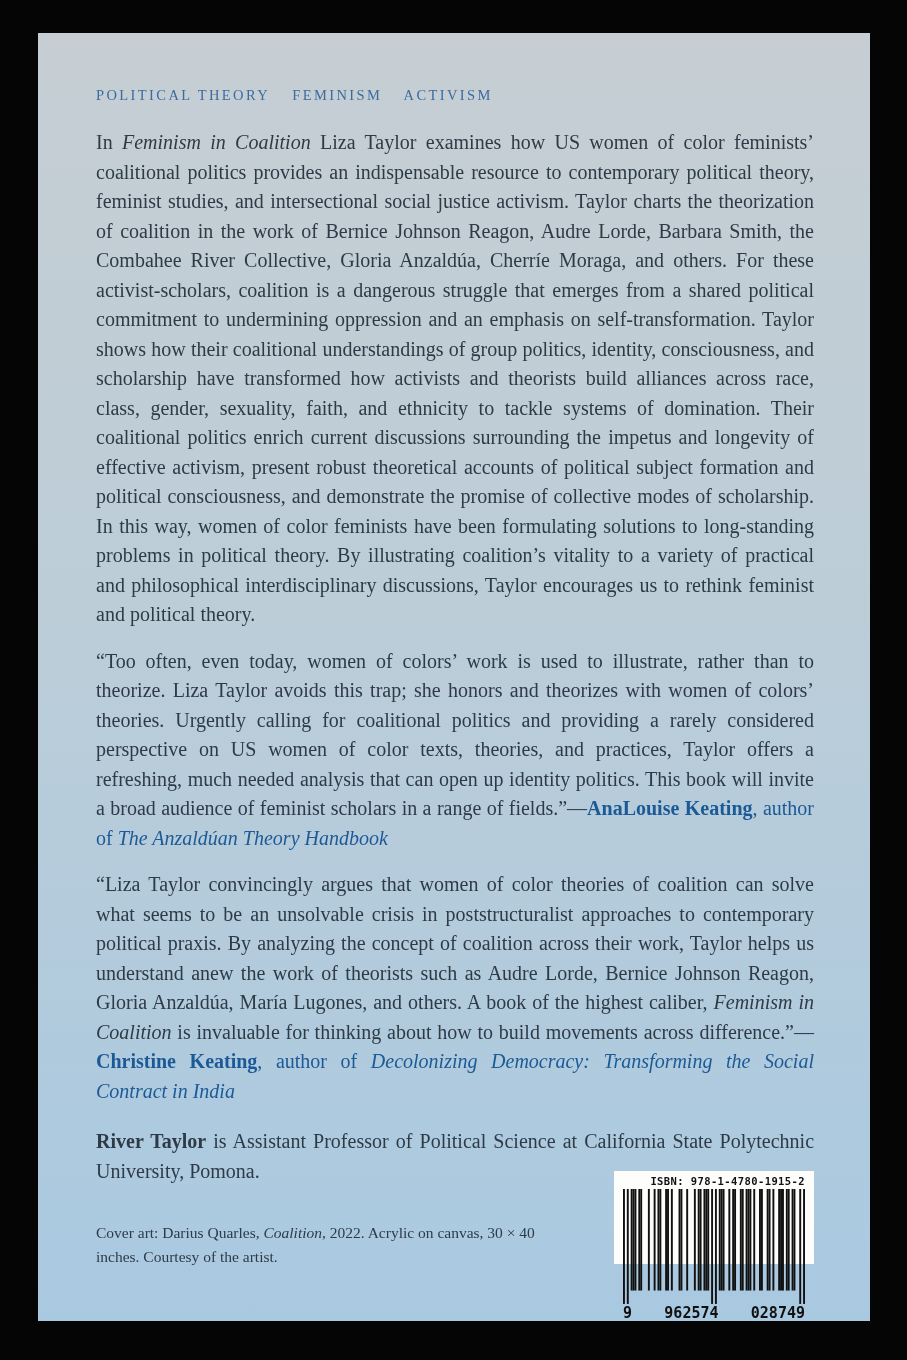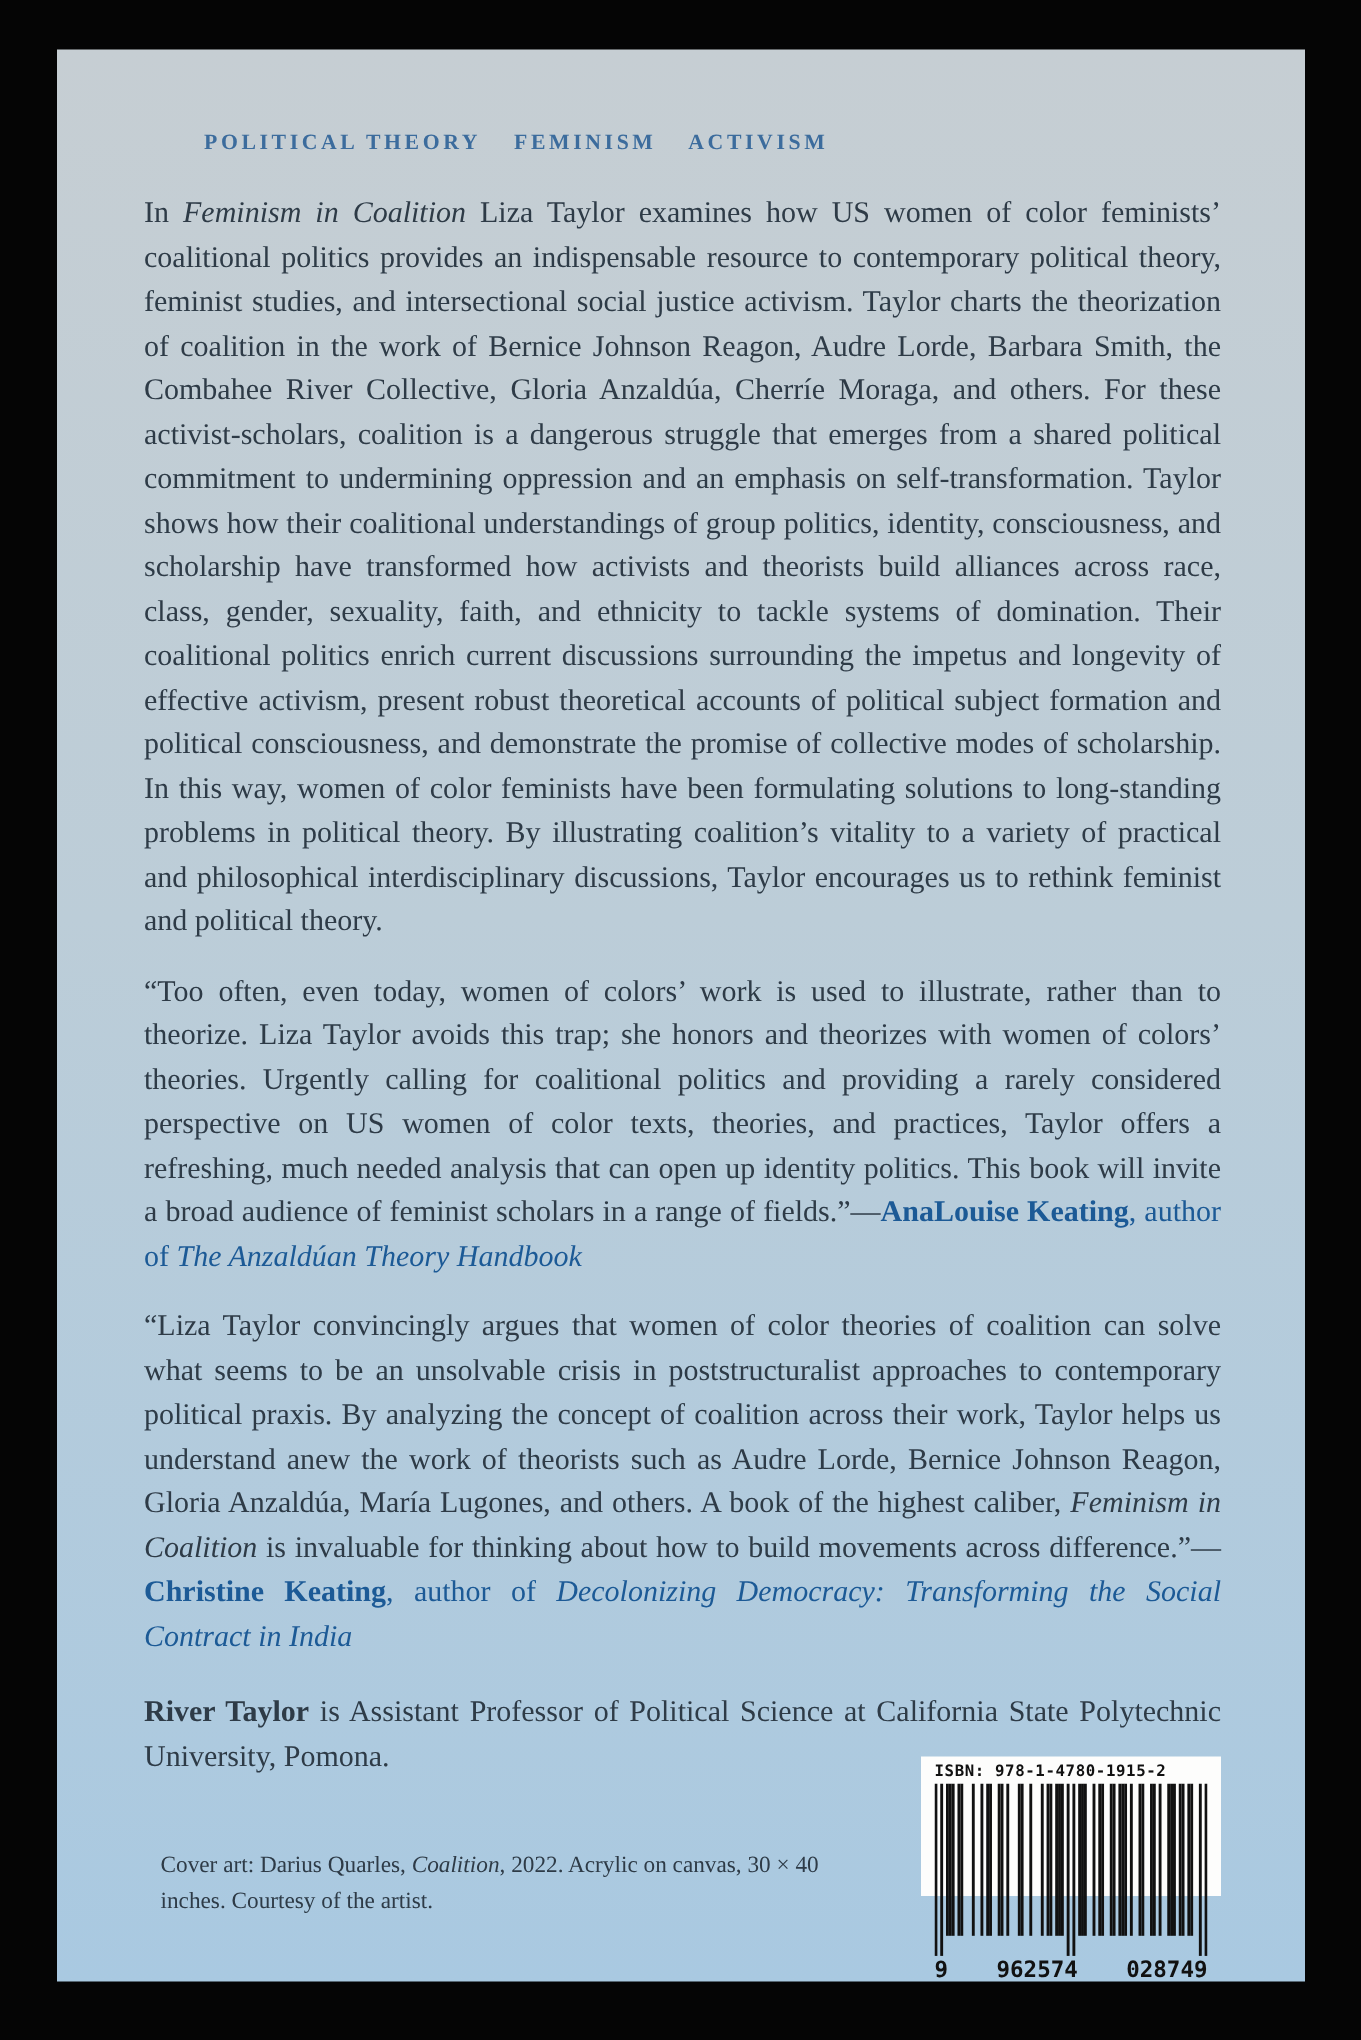"POLITICAL THEORY FEMINISM ACTIVISM" .categories { font-weight: 700 -> 400; margin-left: 40px -> none }
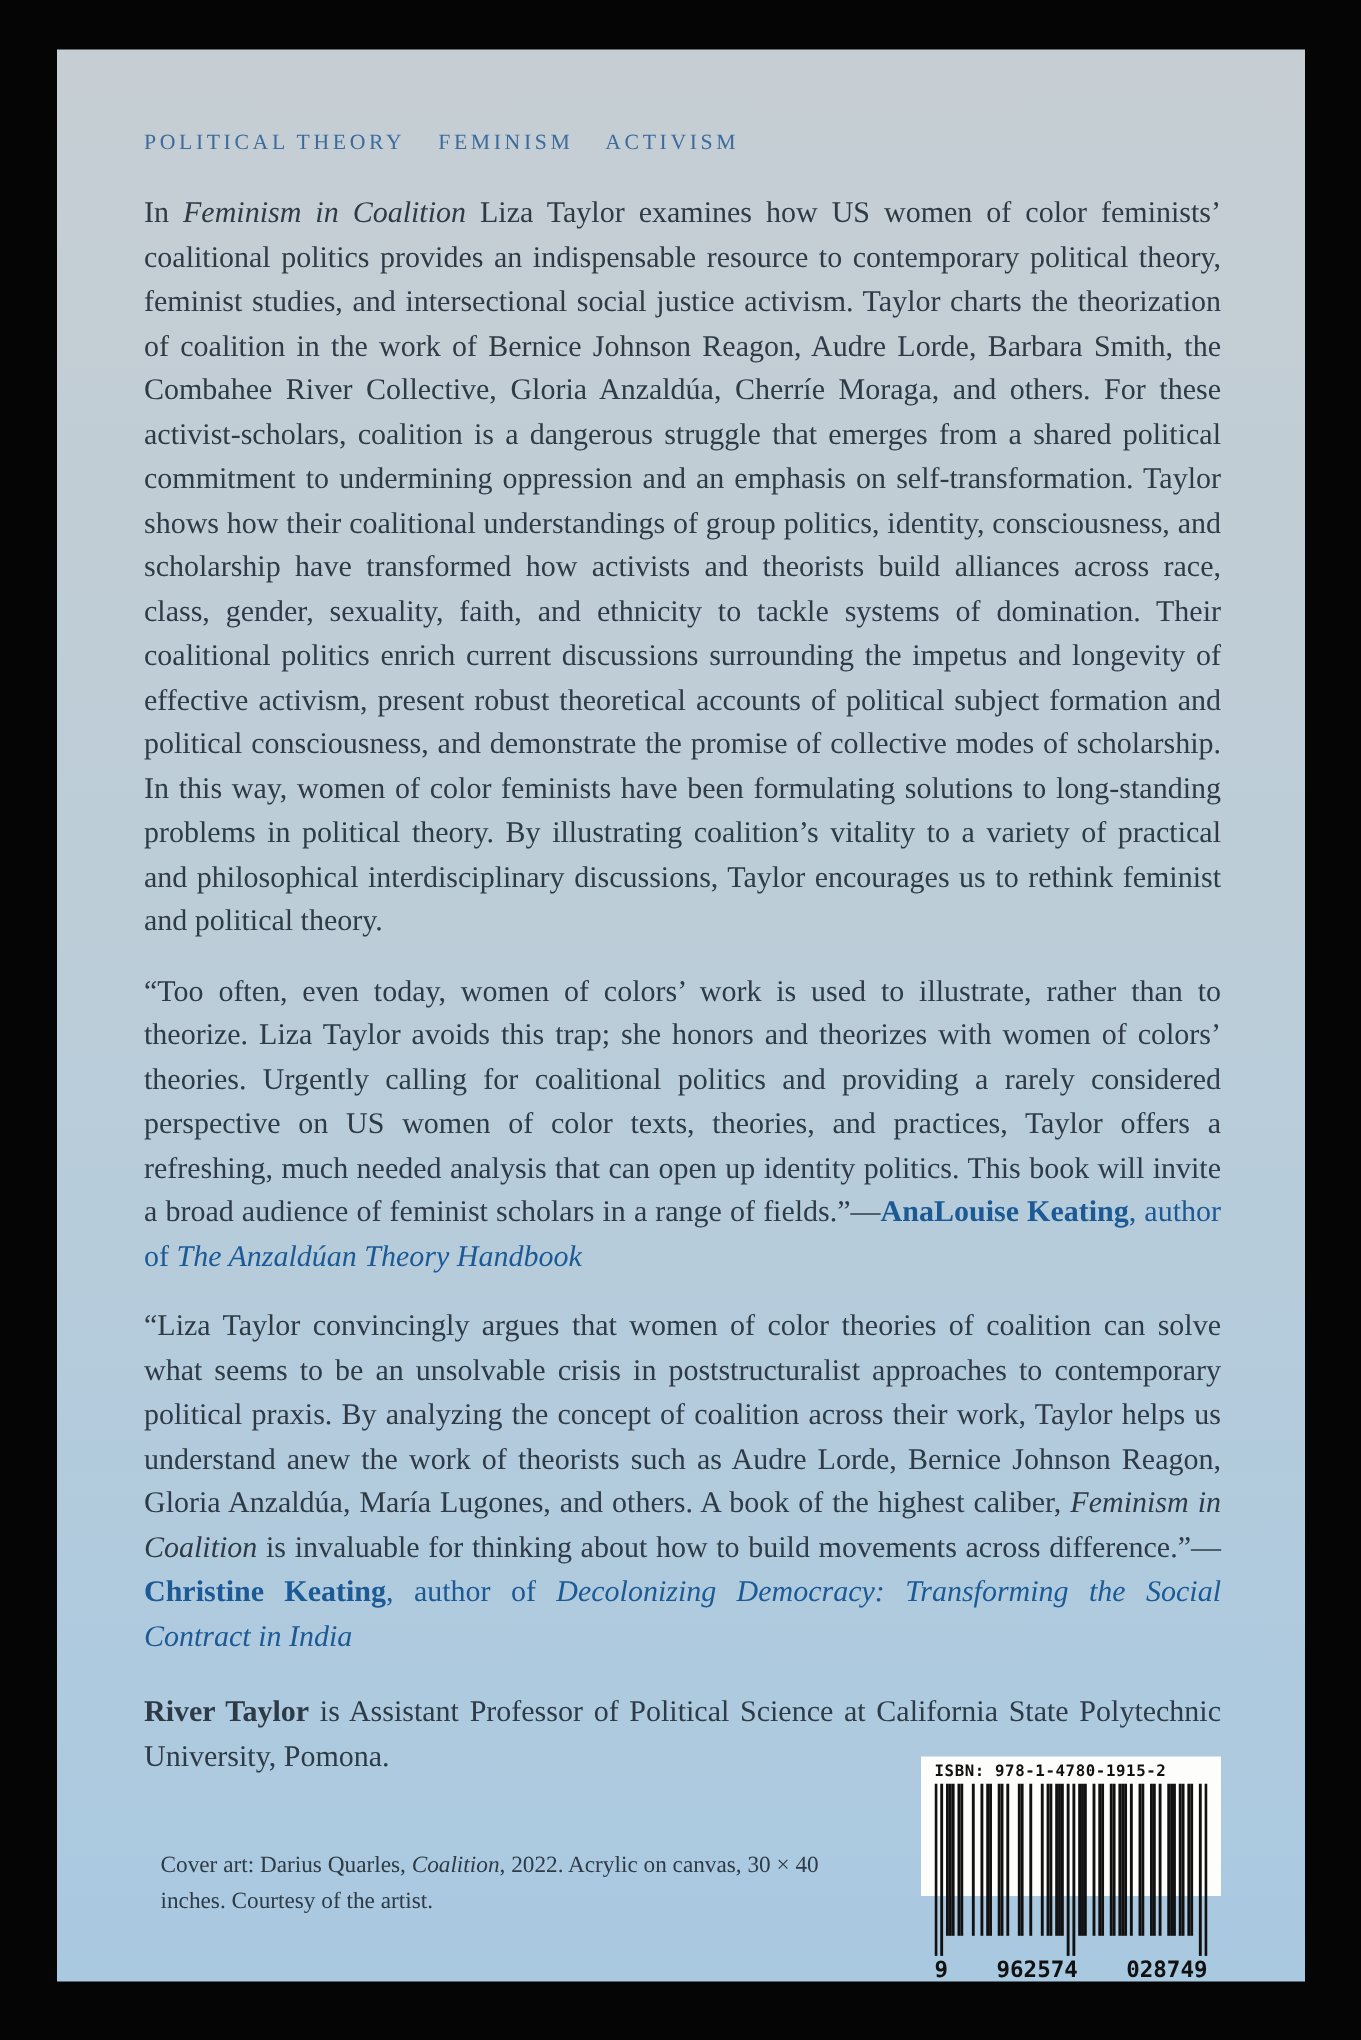"ISBN: 978-1-4780-1915-2" .isbn { text-align: left -> right }
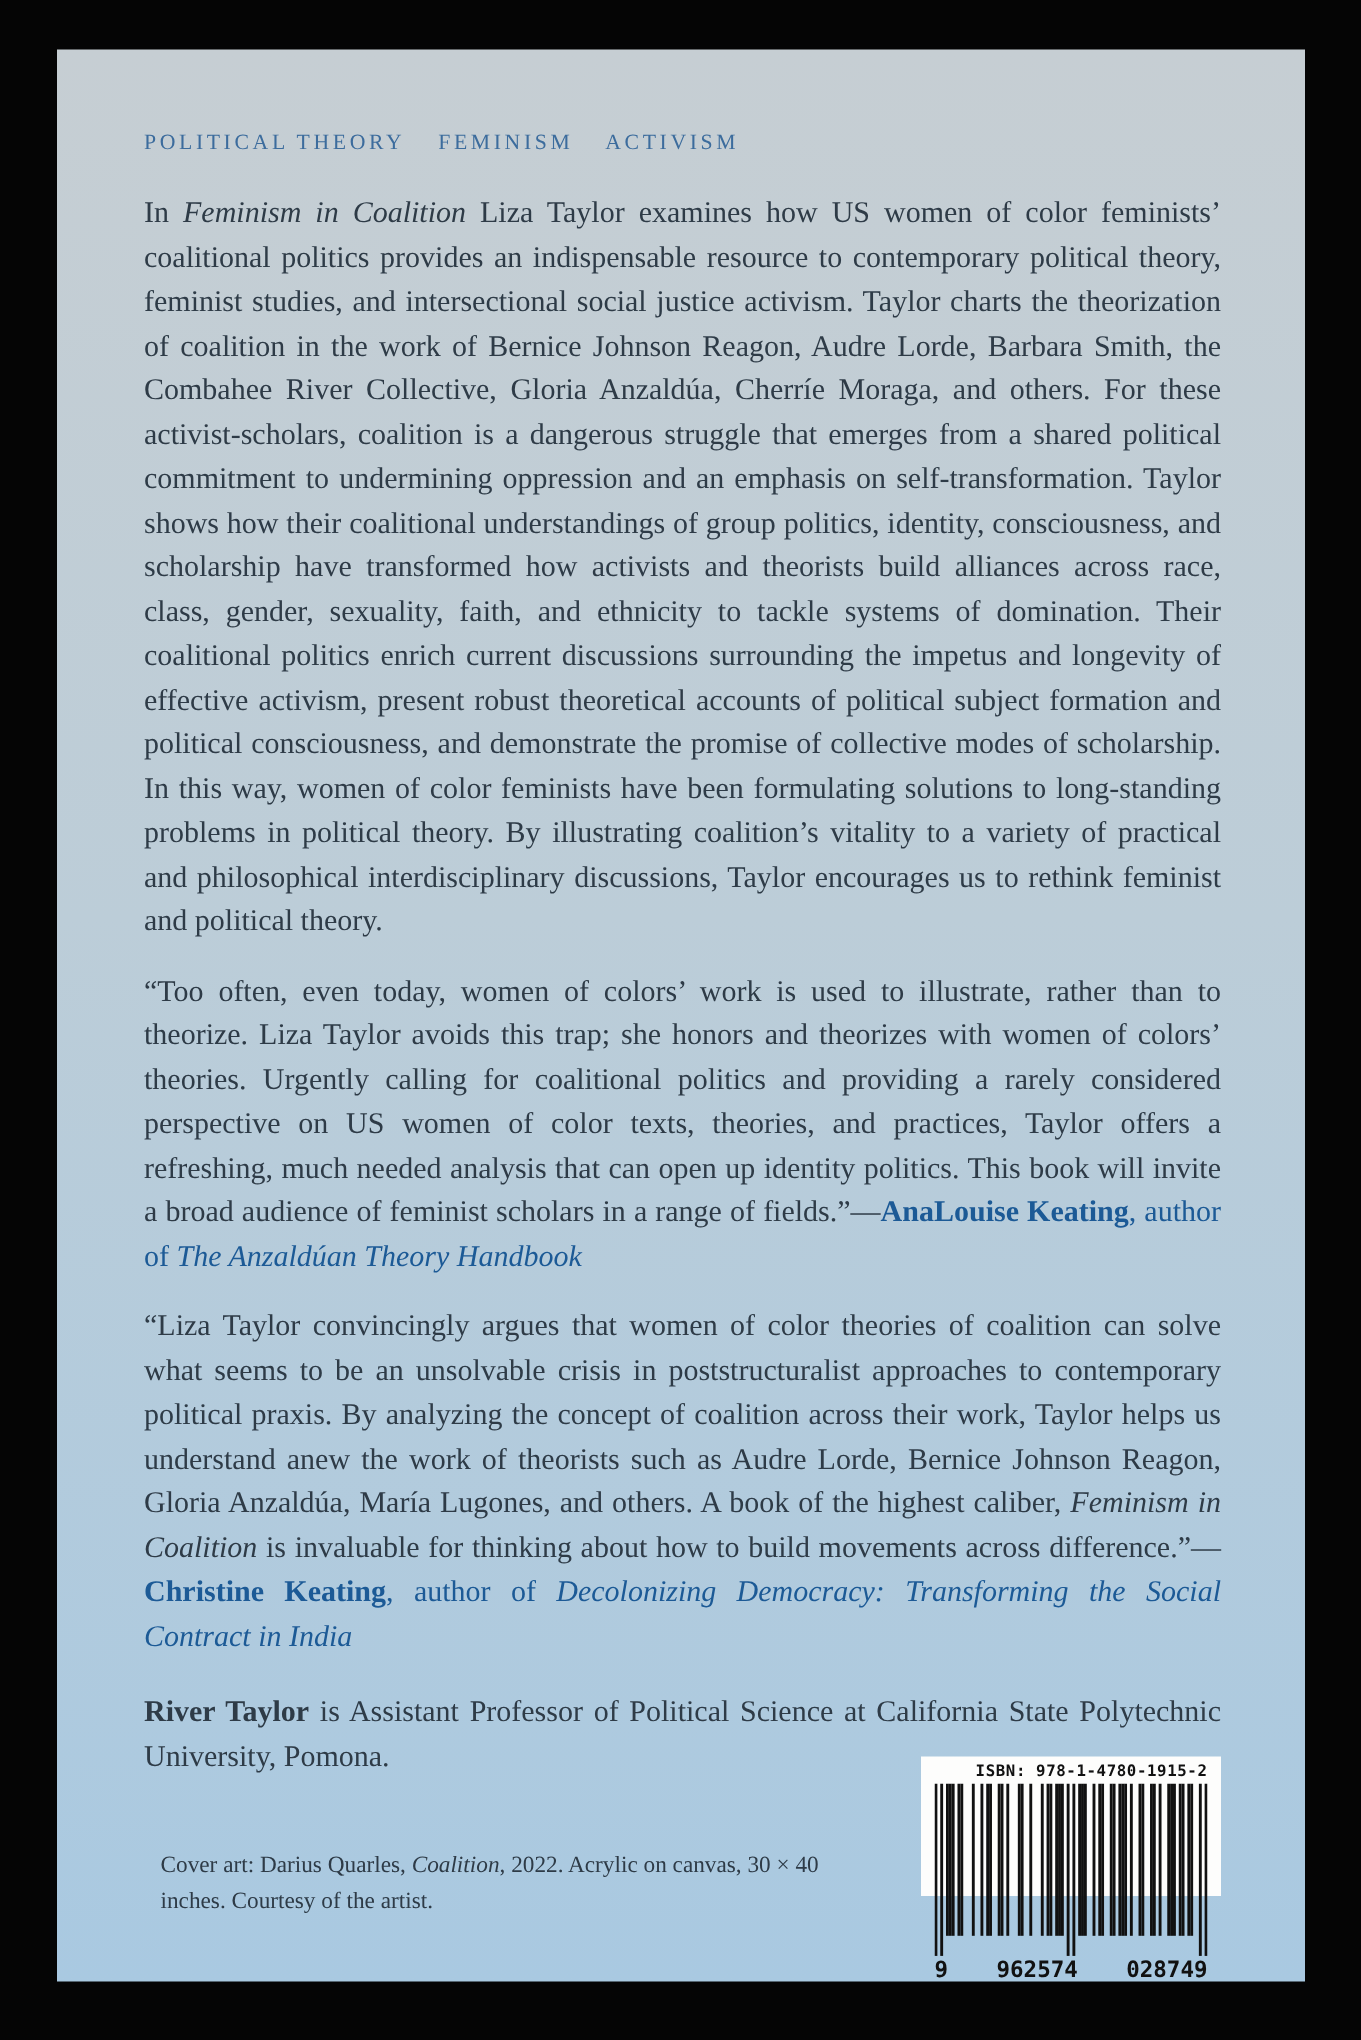"Cover art: Darius Quarles, Coalition," .credit { margin: 11px -> 0 }
